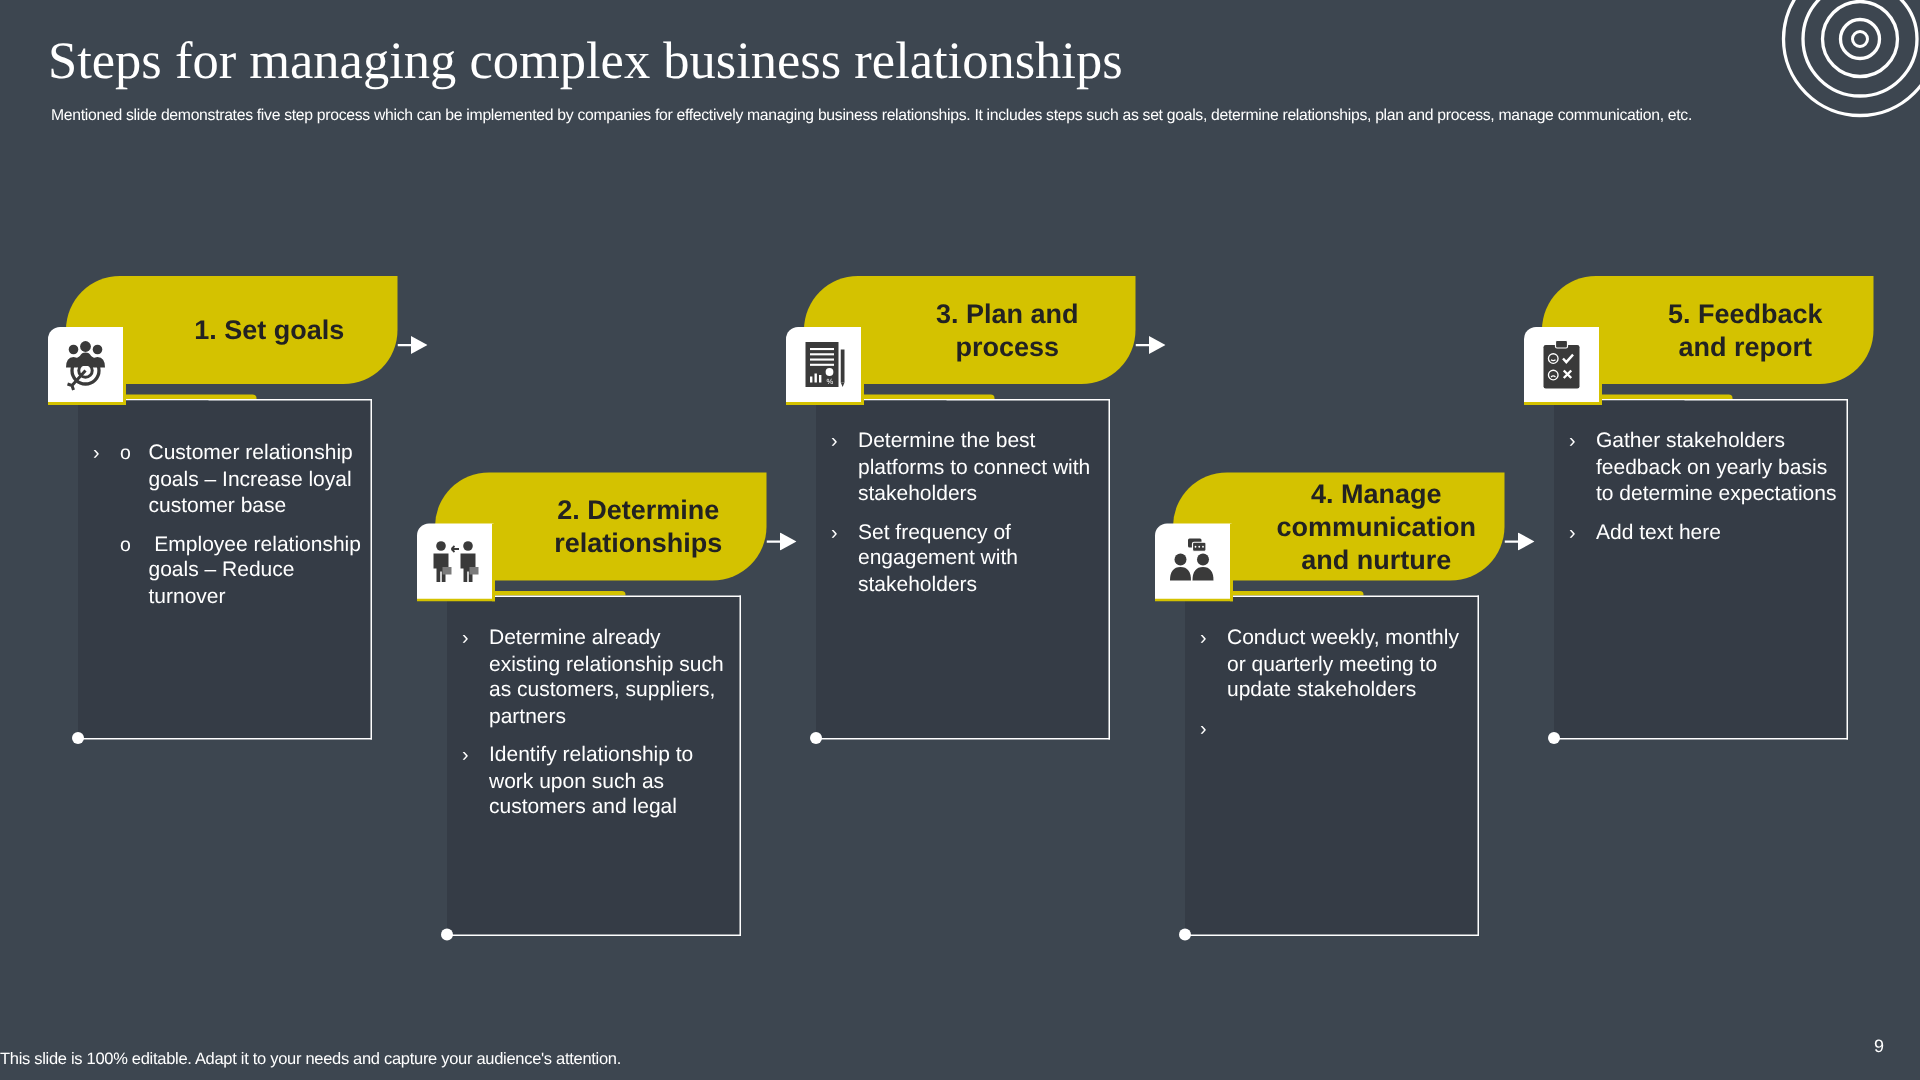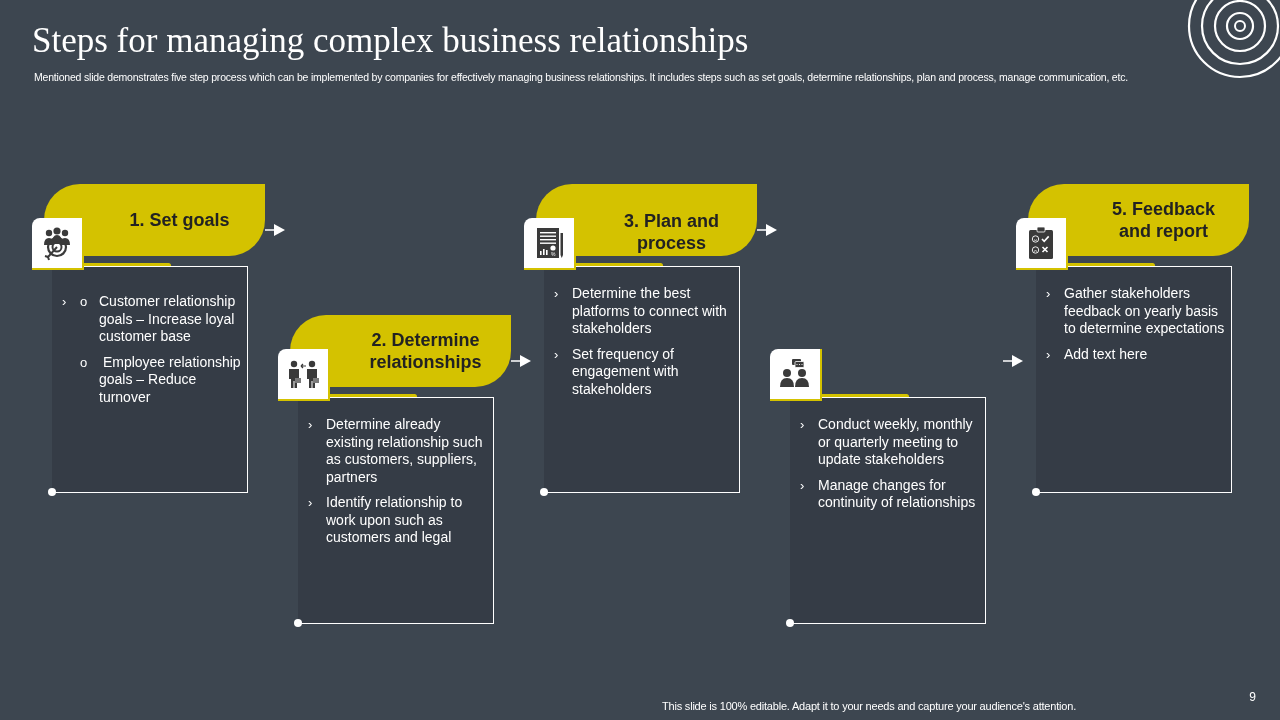"3. Plan and process" div.tab-title { padding: 12px 18px -> 0 18px }
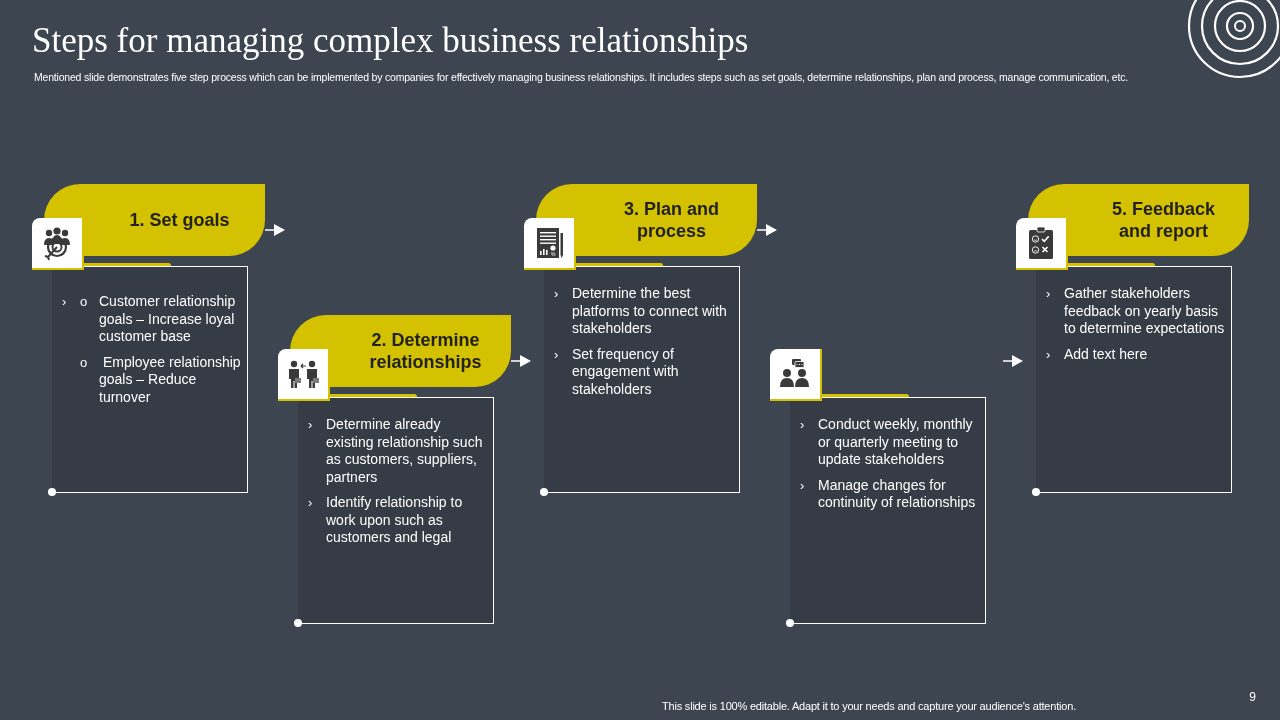"4. Manage communication and nurture" div.tab { html: none -> <div> <div>4. Manage communication and nurture</div> </div> }
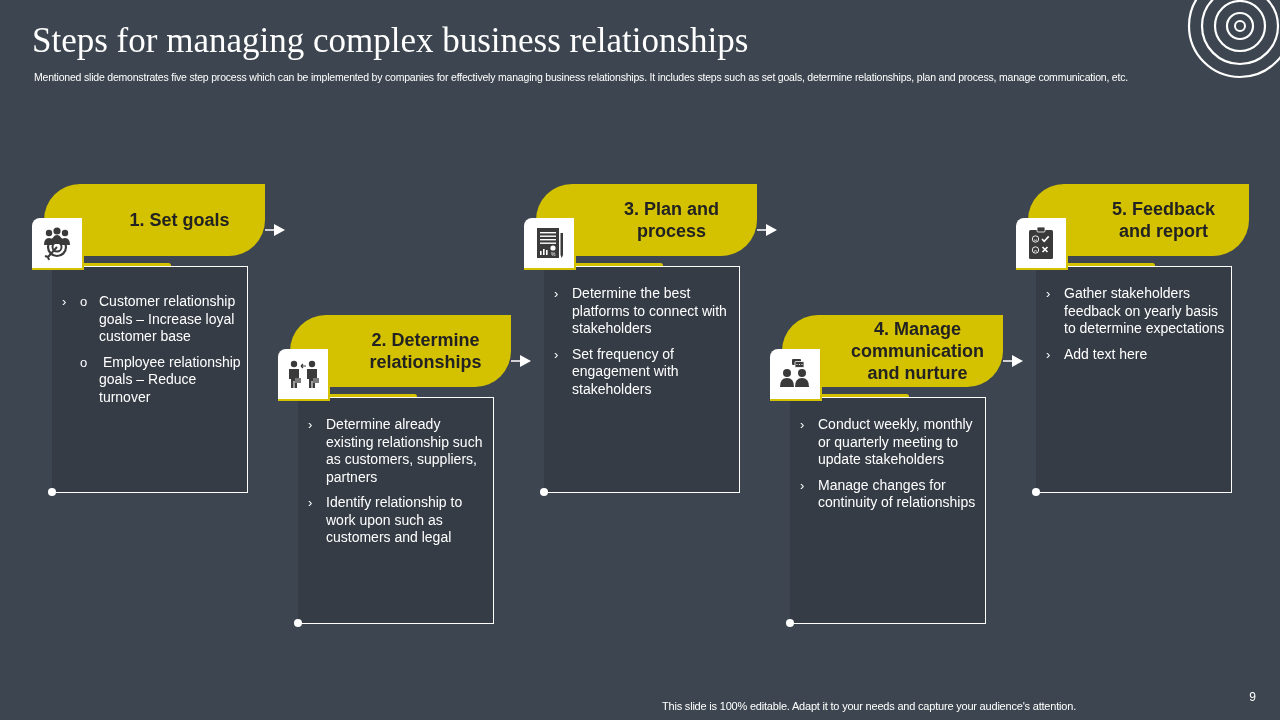"Manage changes for continuity of" span { html: <span>Manage changes for continuity of relationships</span> -> none }
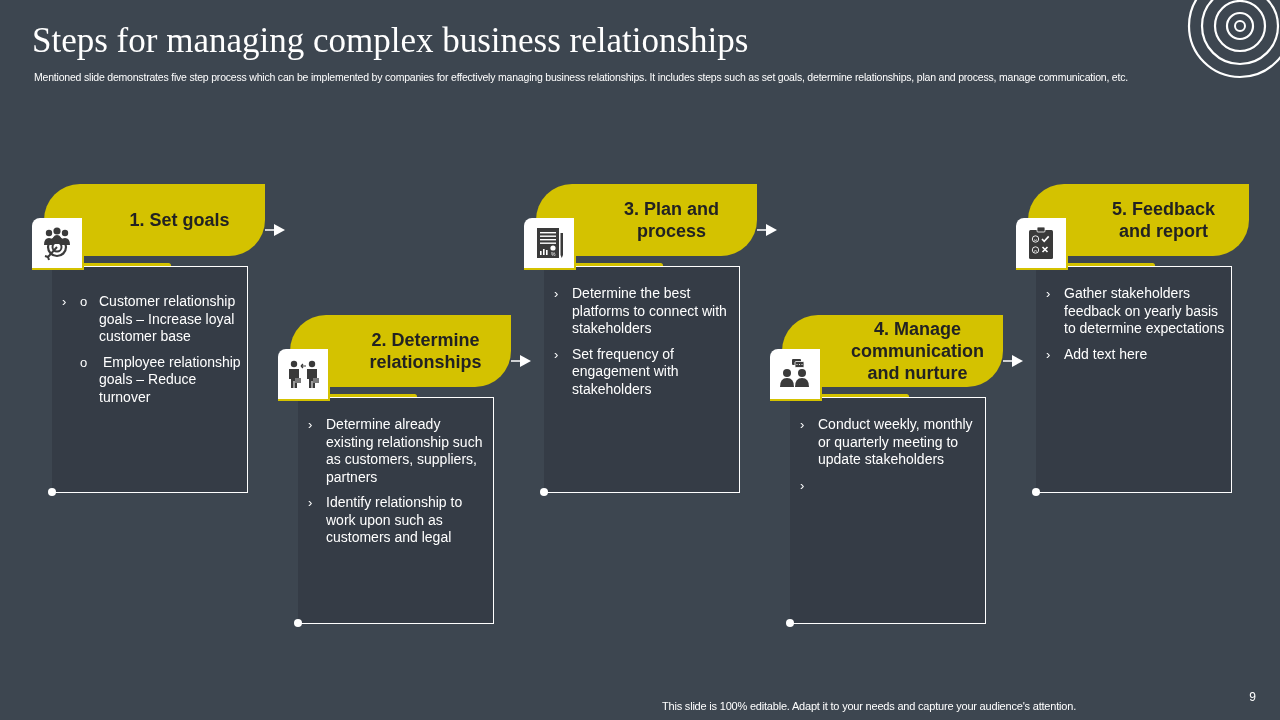"This slide is 100% editable." .footer { text-align: right -> left }
